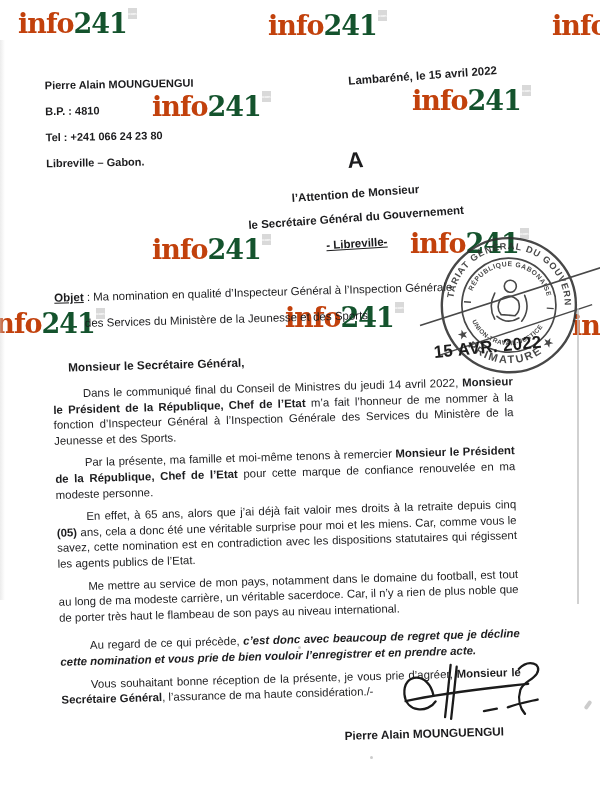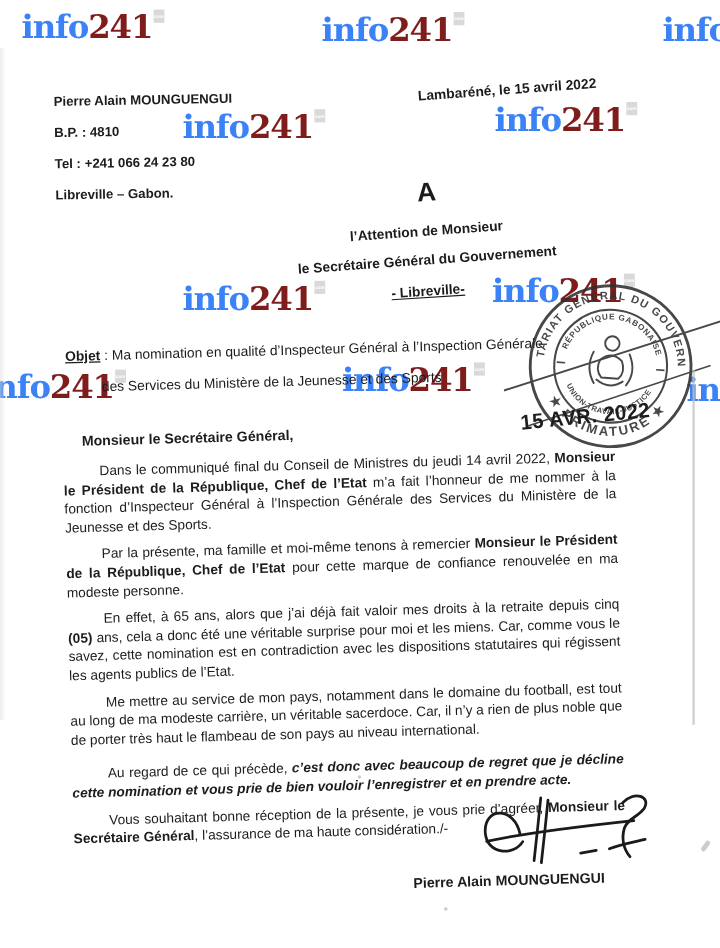"info" .wm-info { color: #3b82f6 -> #c2410c }
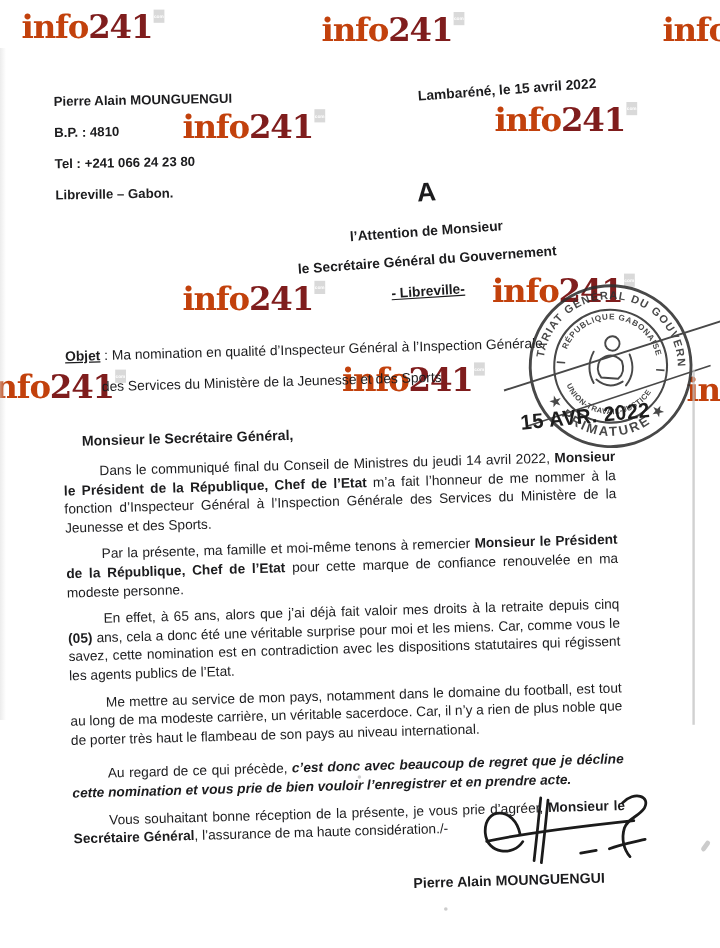"241" .wm-num { color: #7f1d1d -> #14532d }
